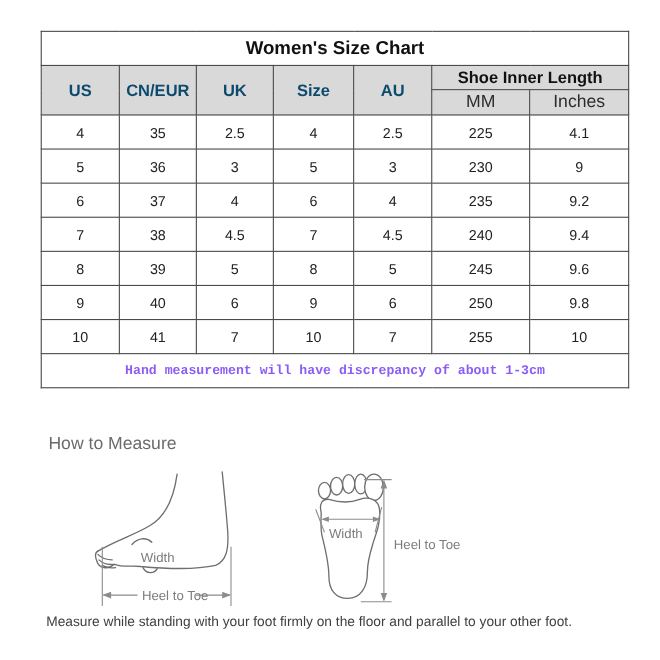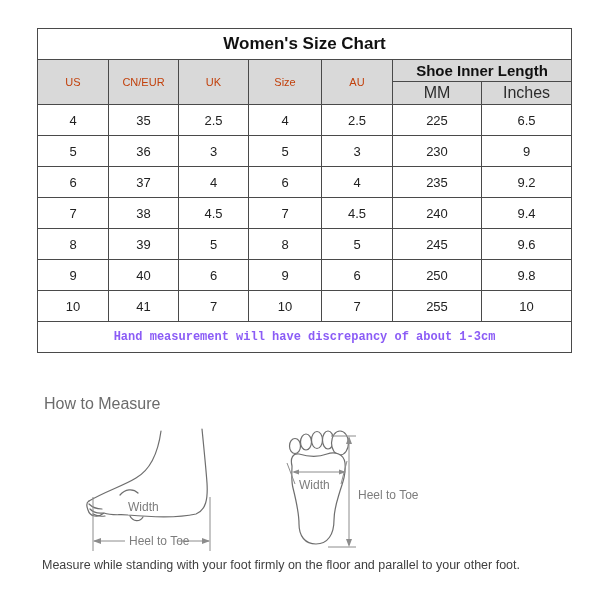"US" th.main-head { color: #c2410c -> #0c4a6e; font-size: 11px -> 15px; font-weight: normal -> bold }
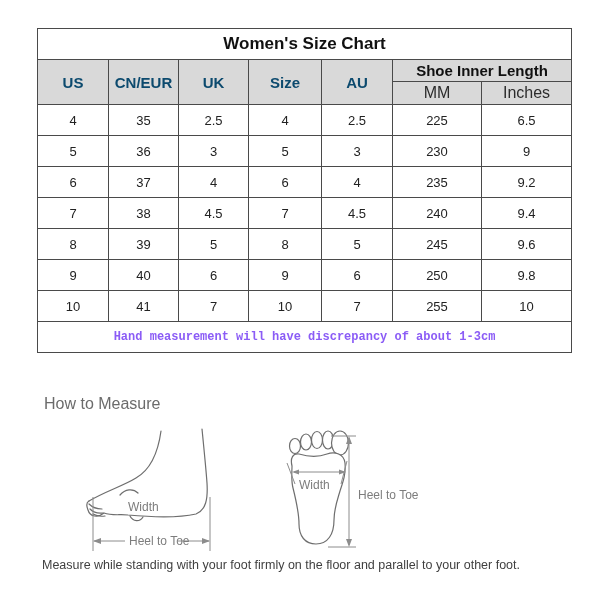"6.5" td { text: 6.5 -> 4.1 }
